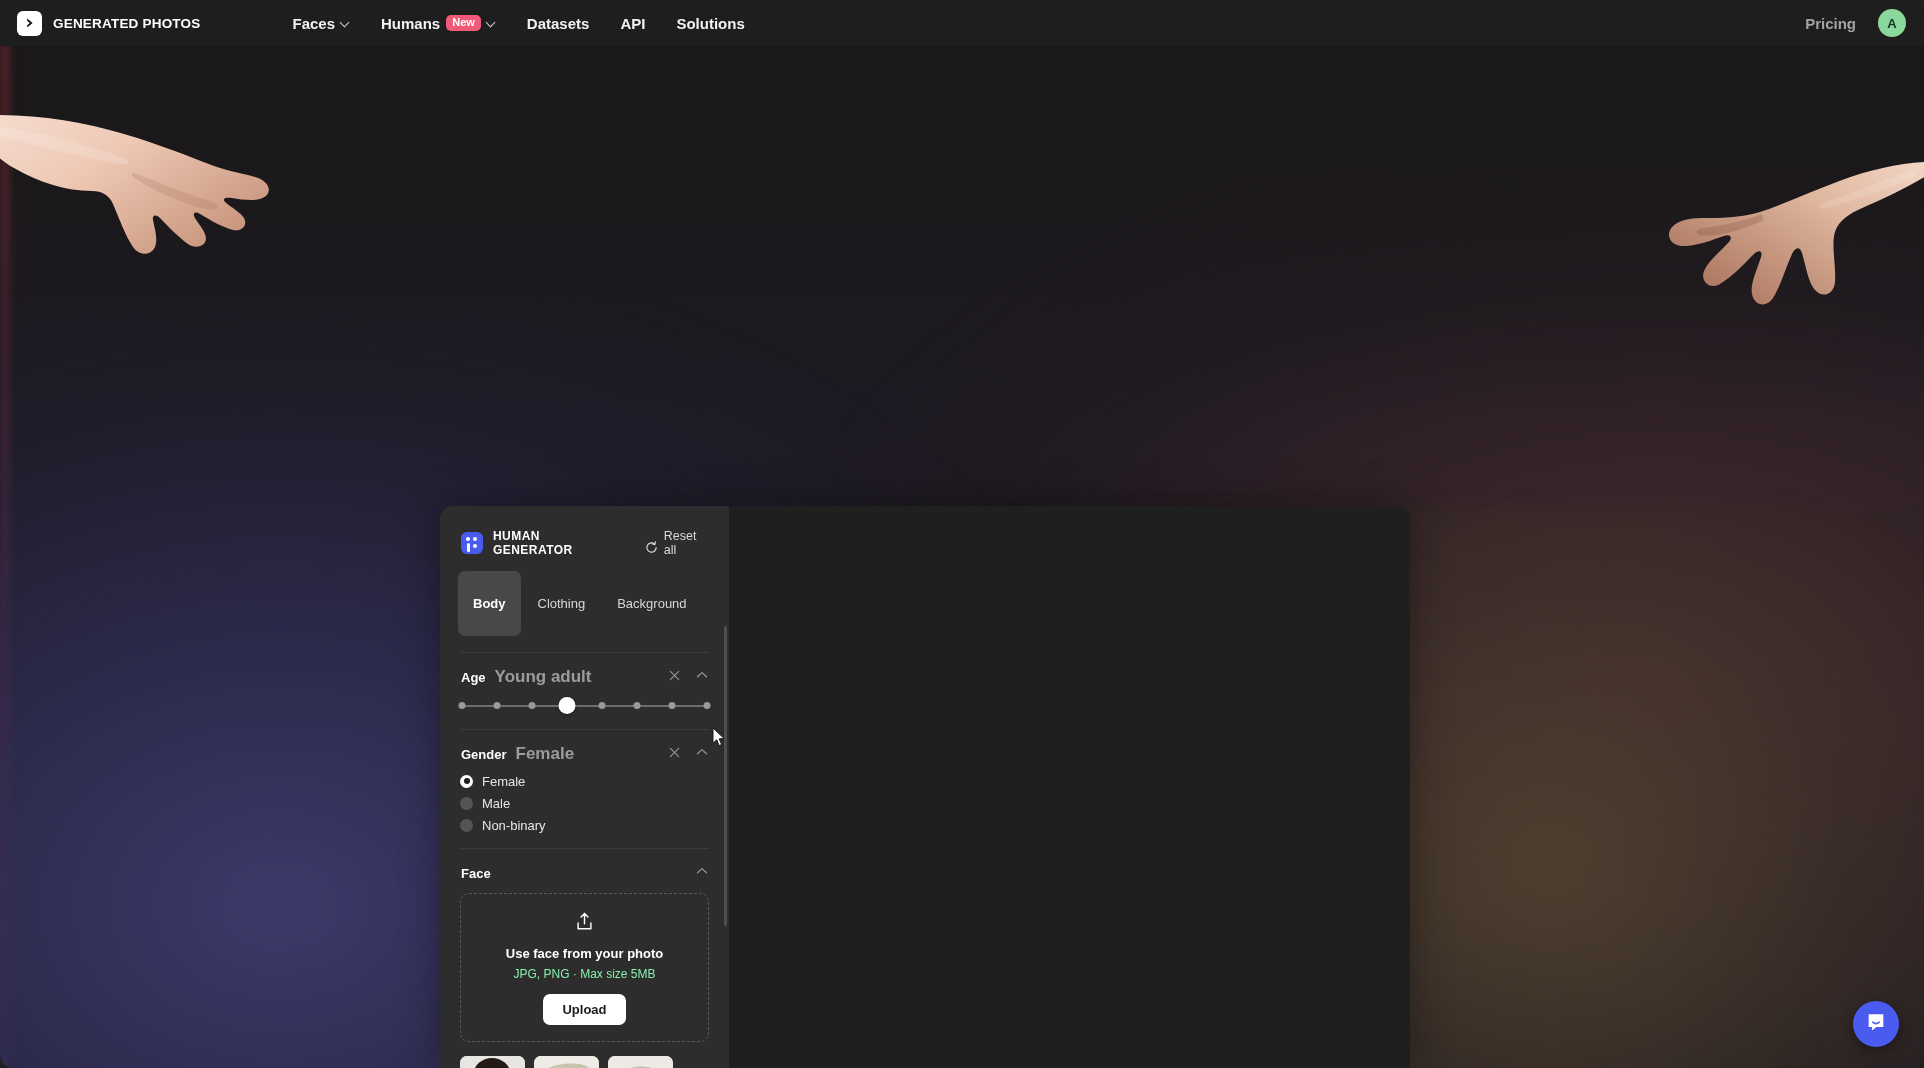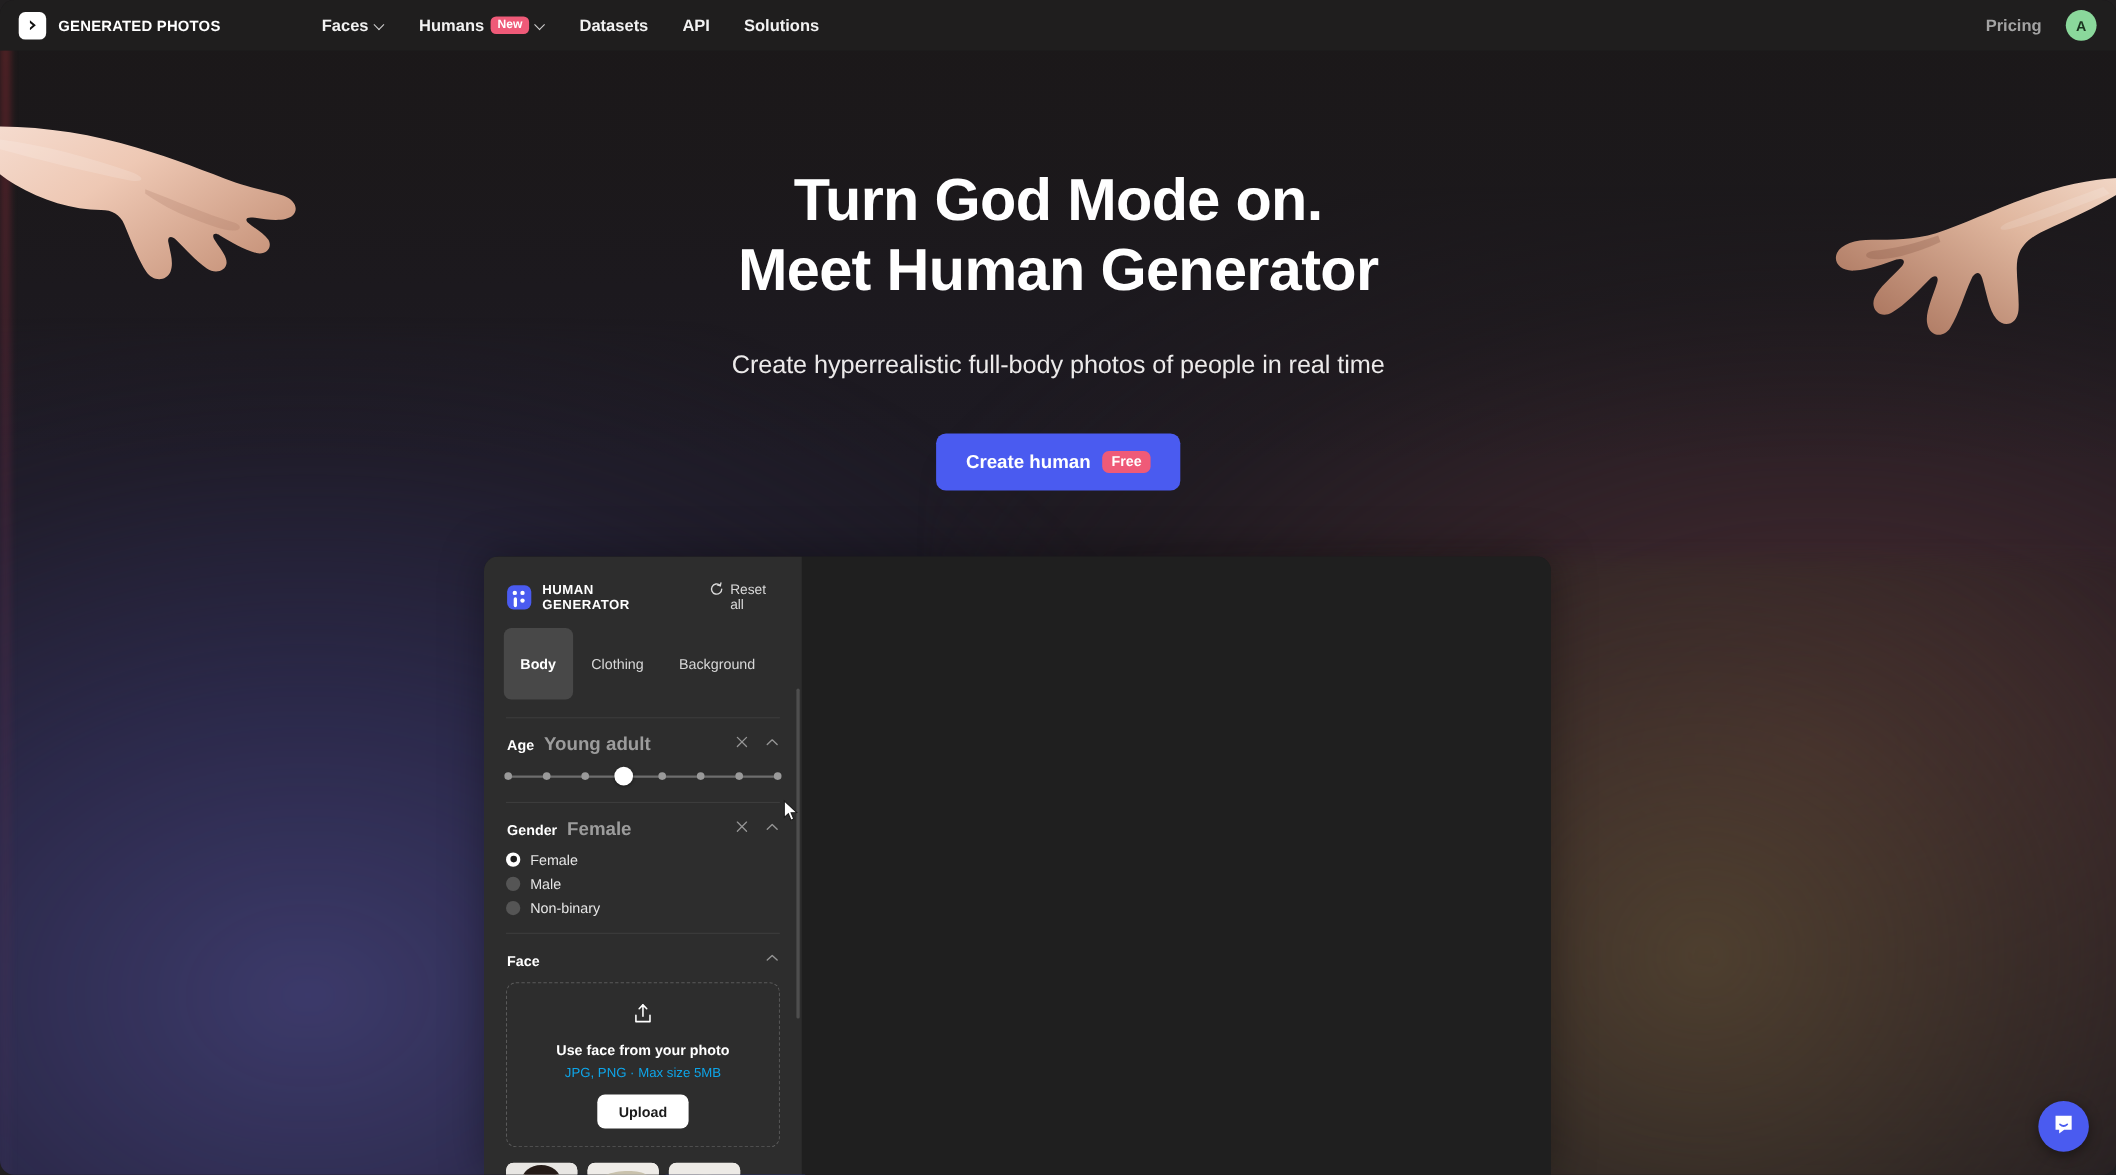"Turn God Mode on." div.hero { html: <div> <h1> <span>Turn God Mode on.</span><br> <span>Meet Human Generator</span> </h1> <div>Create hyperrealistic full-body photos of people in real time</div> <button> <span>Create human</span> <span>Free</span> </button> </div> -> none }
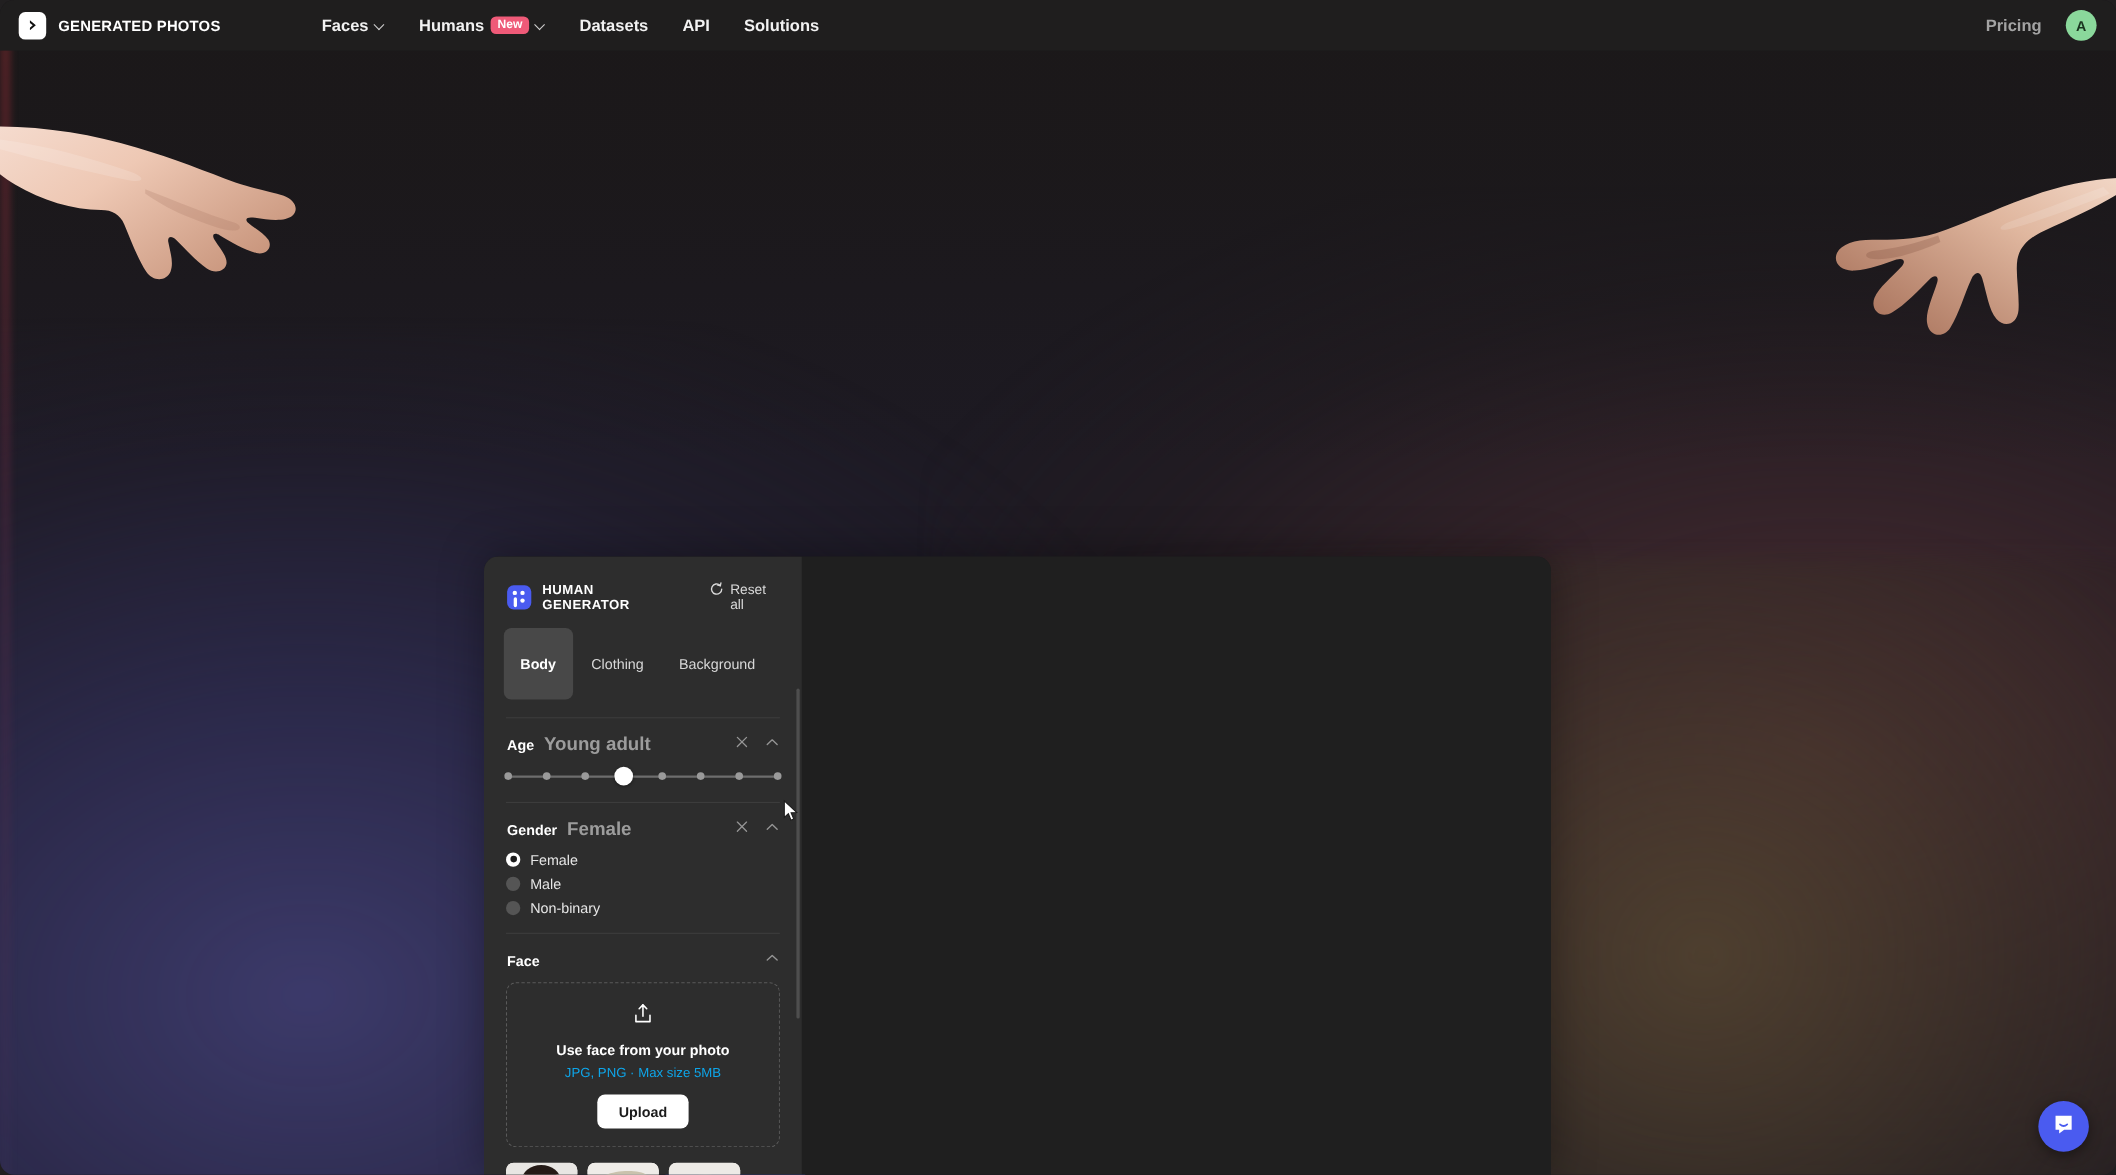"Reset all" .reset-all { align-items: flex-start -> flex-end }
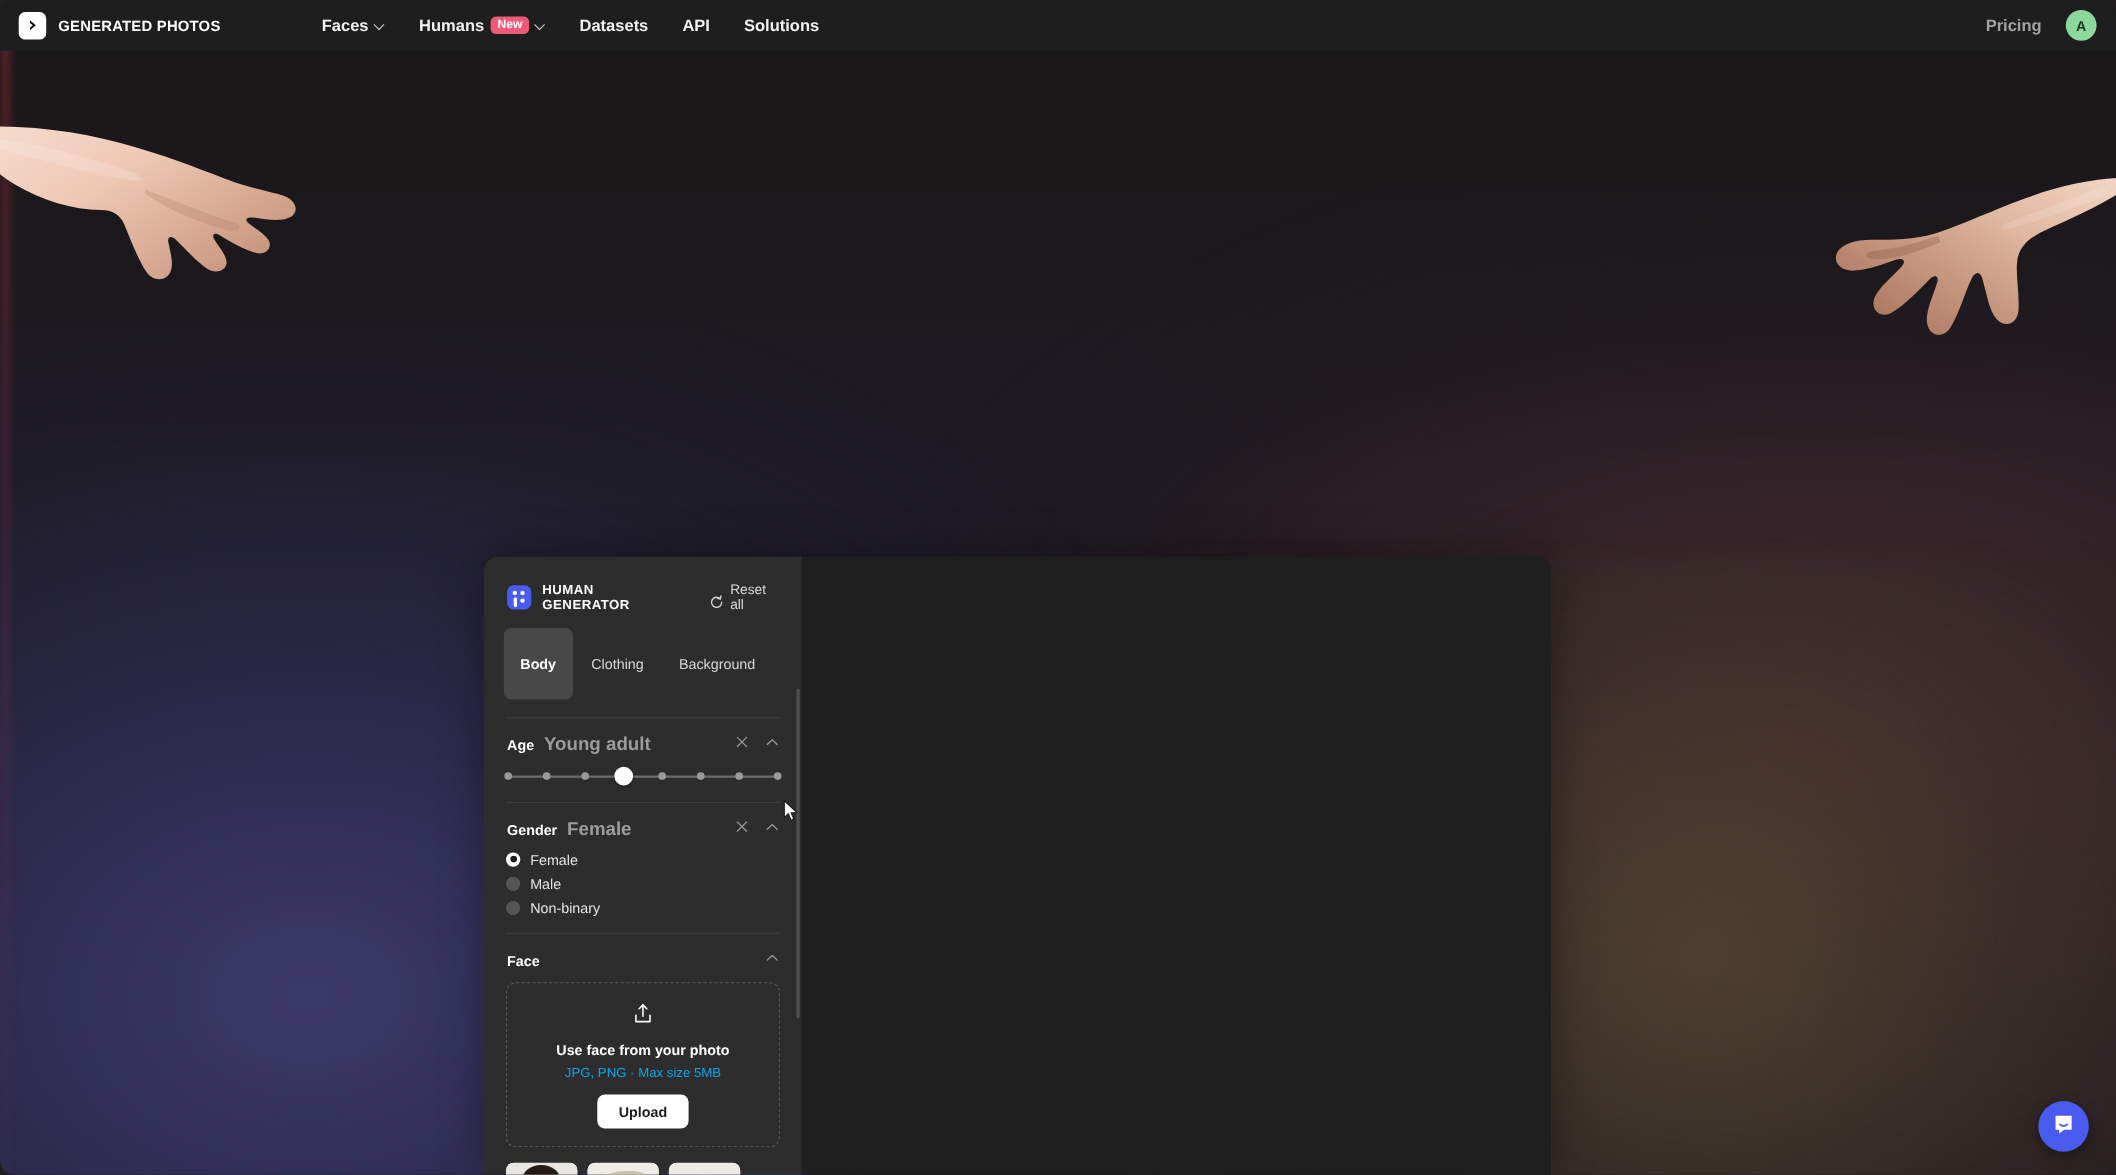"JPG, PNG · Max size" .dz-sub { color: #0ea5e9 -> #86efac }
